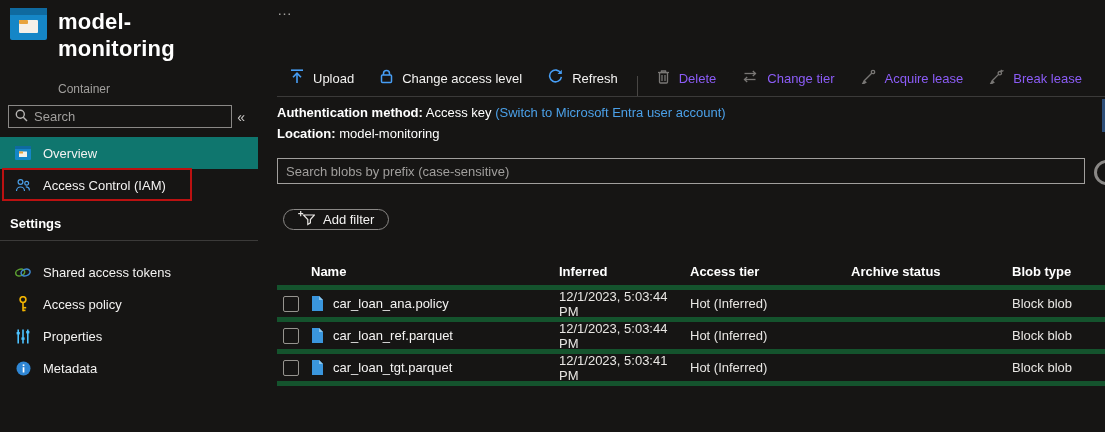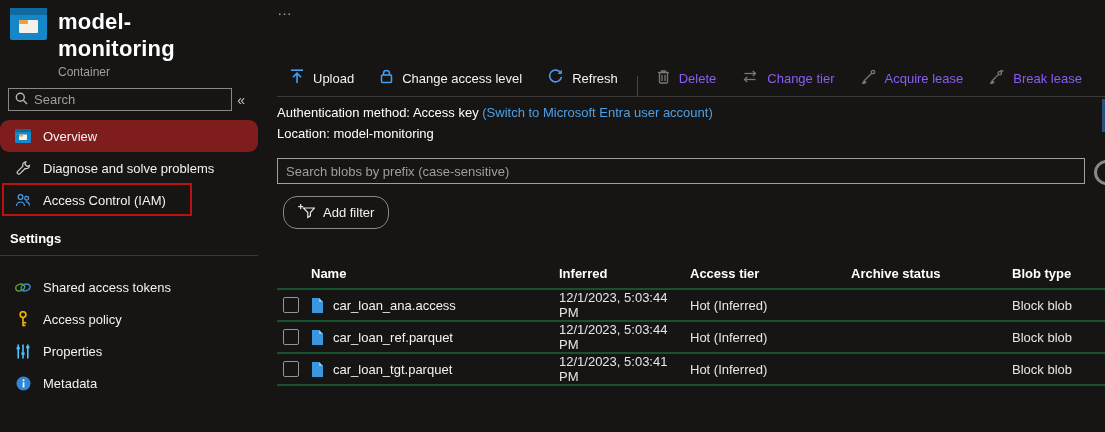"Container" .blade-subtitle { margin-top: 3px -> 20px }
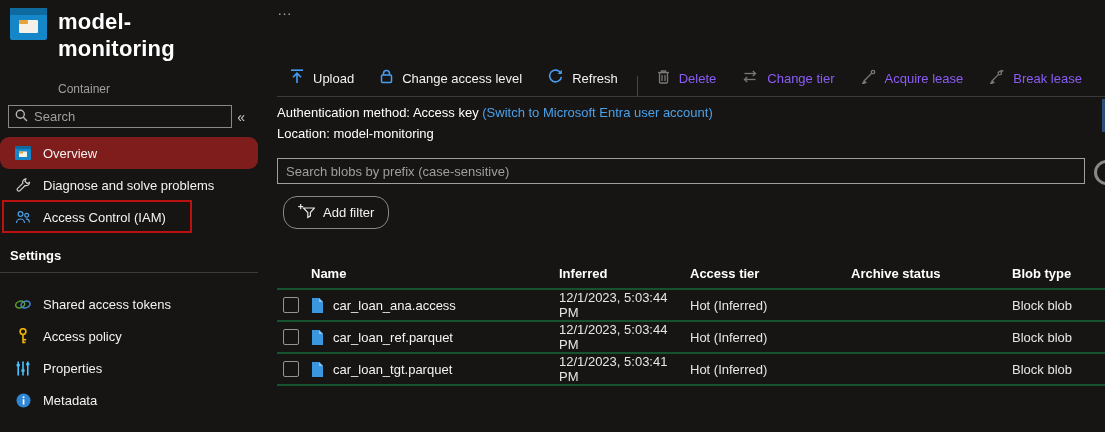"Authentication method:" .info-label { font-weight: normal -> bold }
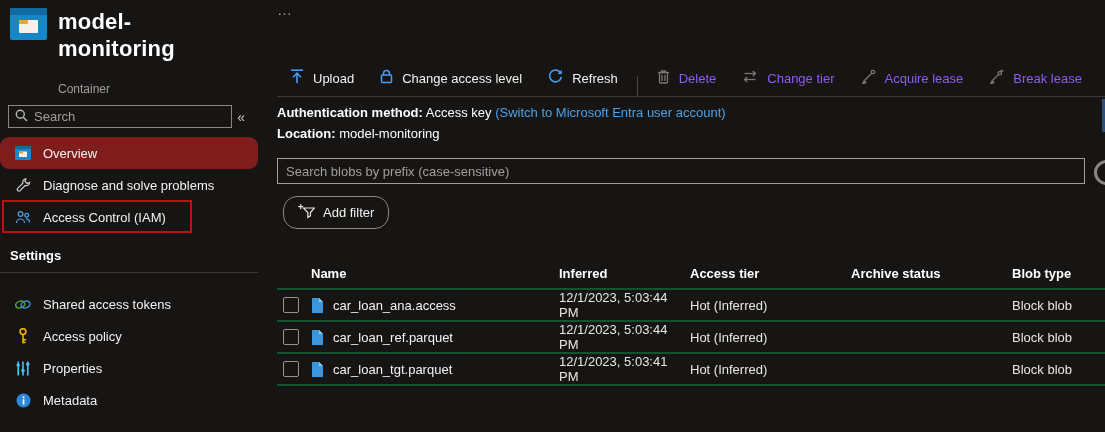"Overview" .nav-item.selected { background: #7f1d1d -> #0f766e; border-radius: 9px -> none }
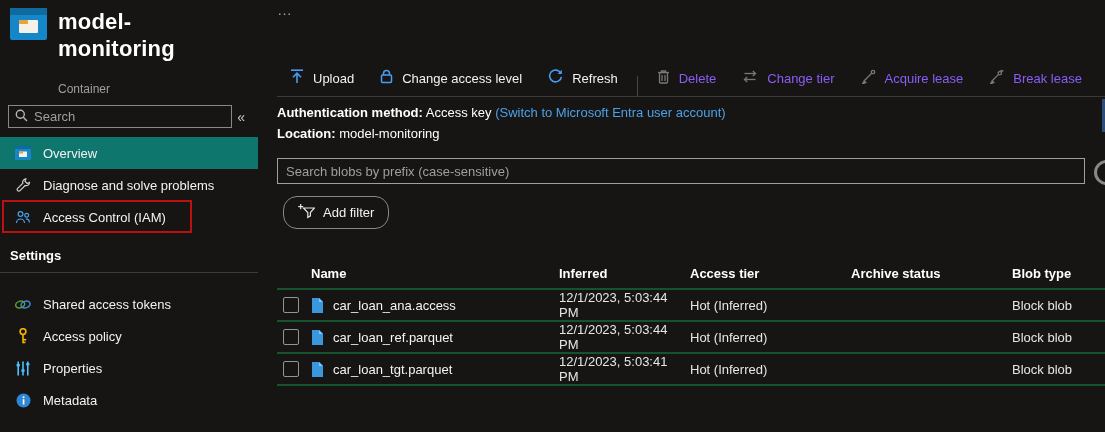"Diagnose and solve problems" div.nav-item { html: <div> <span> <svg> <path></path> </svg> </span> <span>Diagnose and solve problems</span> </div> -> none }
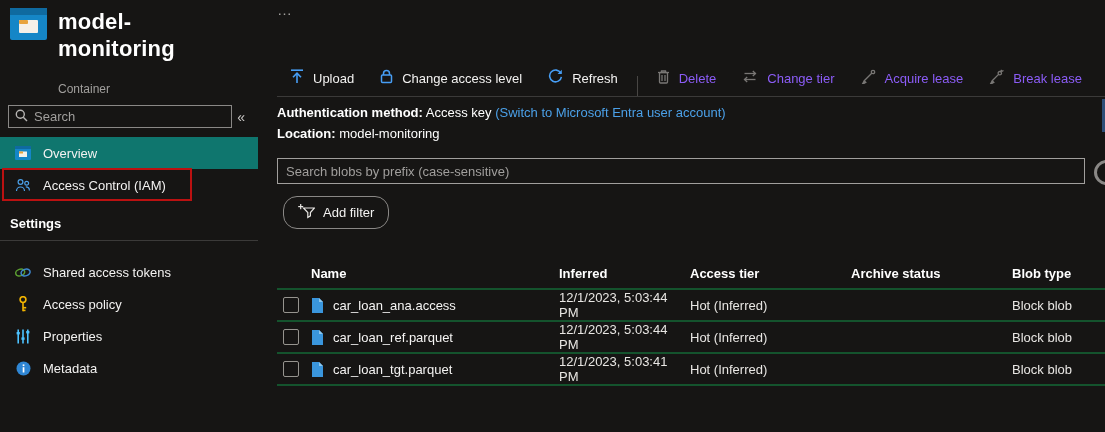"Add filter" .add-filter { height: 33px -> 21px; top: 196px -> 209px }
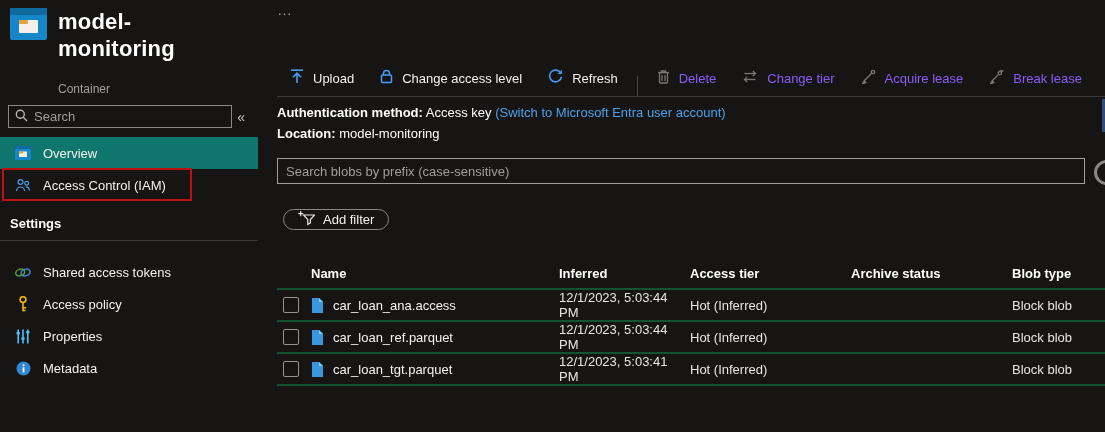"Name" .thead, .trow { border-bottom: 2px solid #14532d -> 5px solid #14532d }
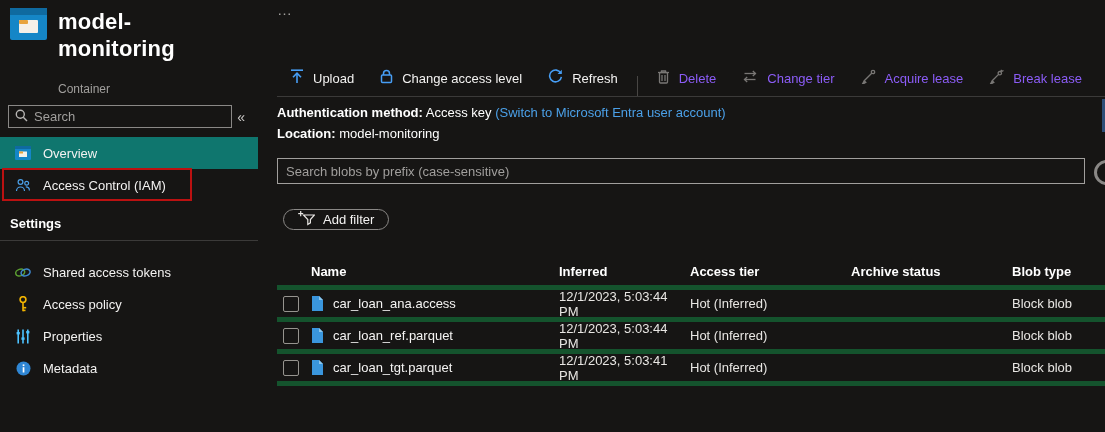"car_loan_ana.access" span { text: ana.access -> ana.policy }
